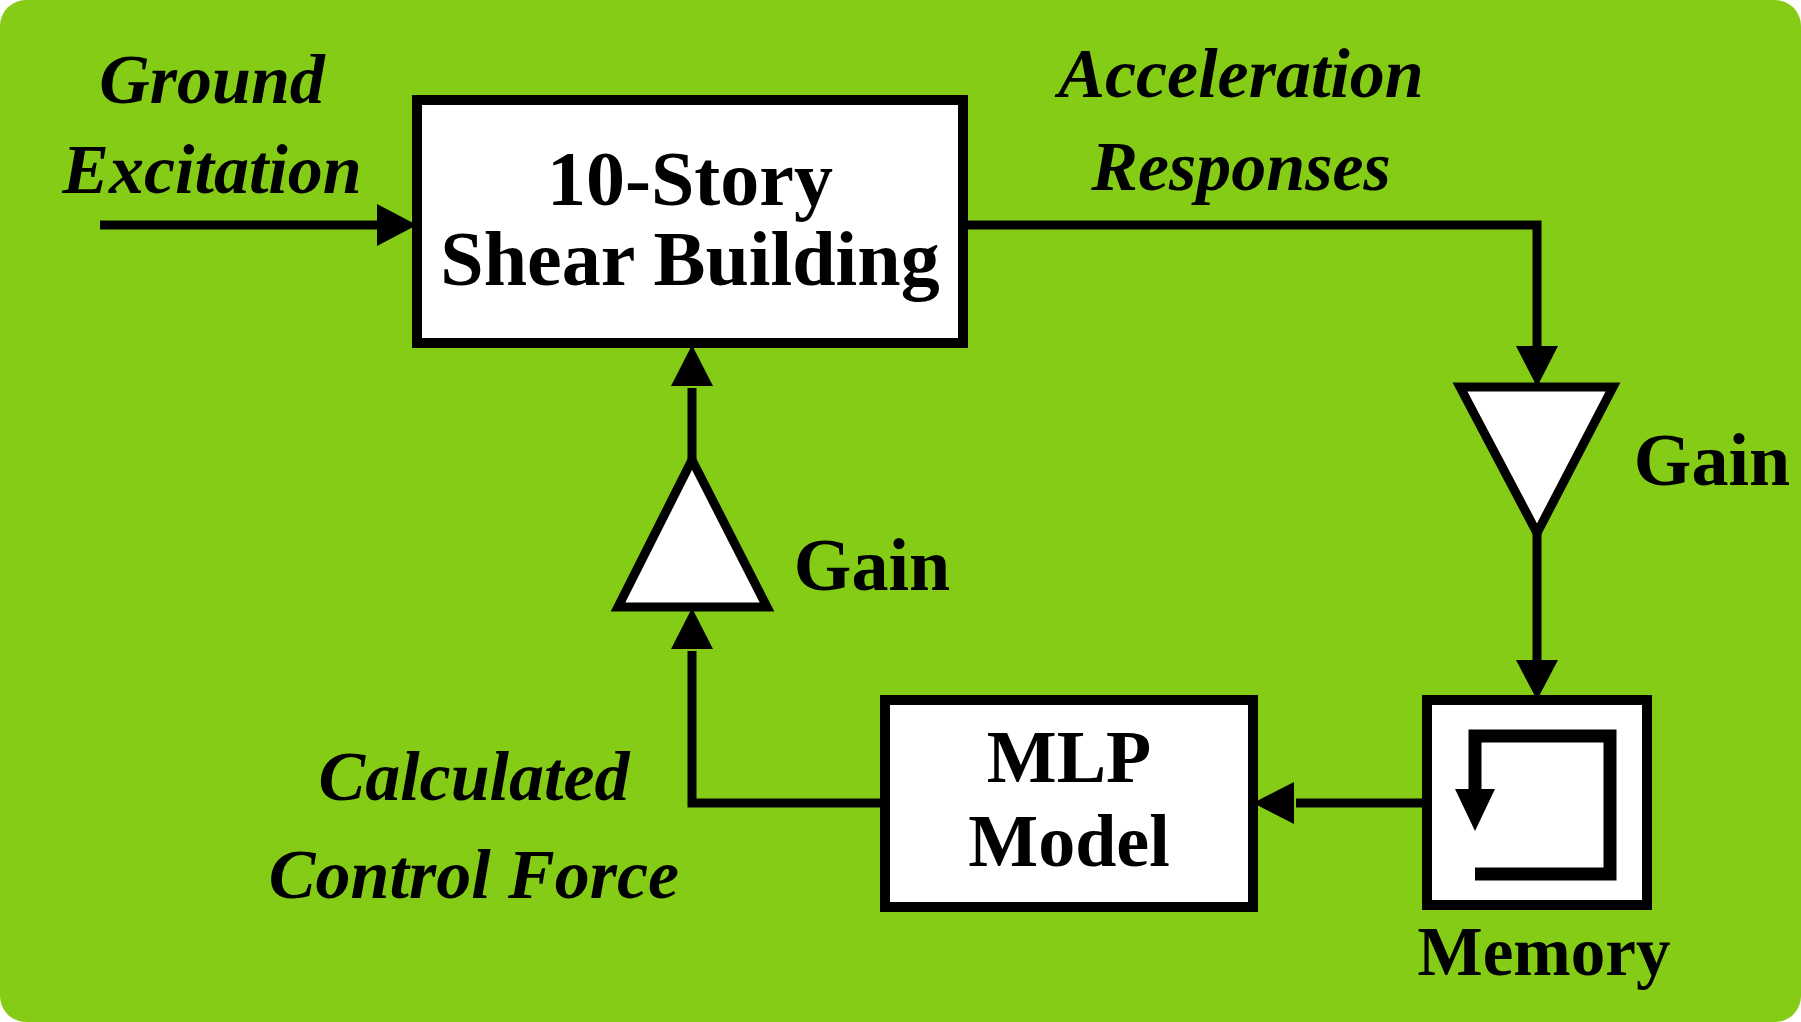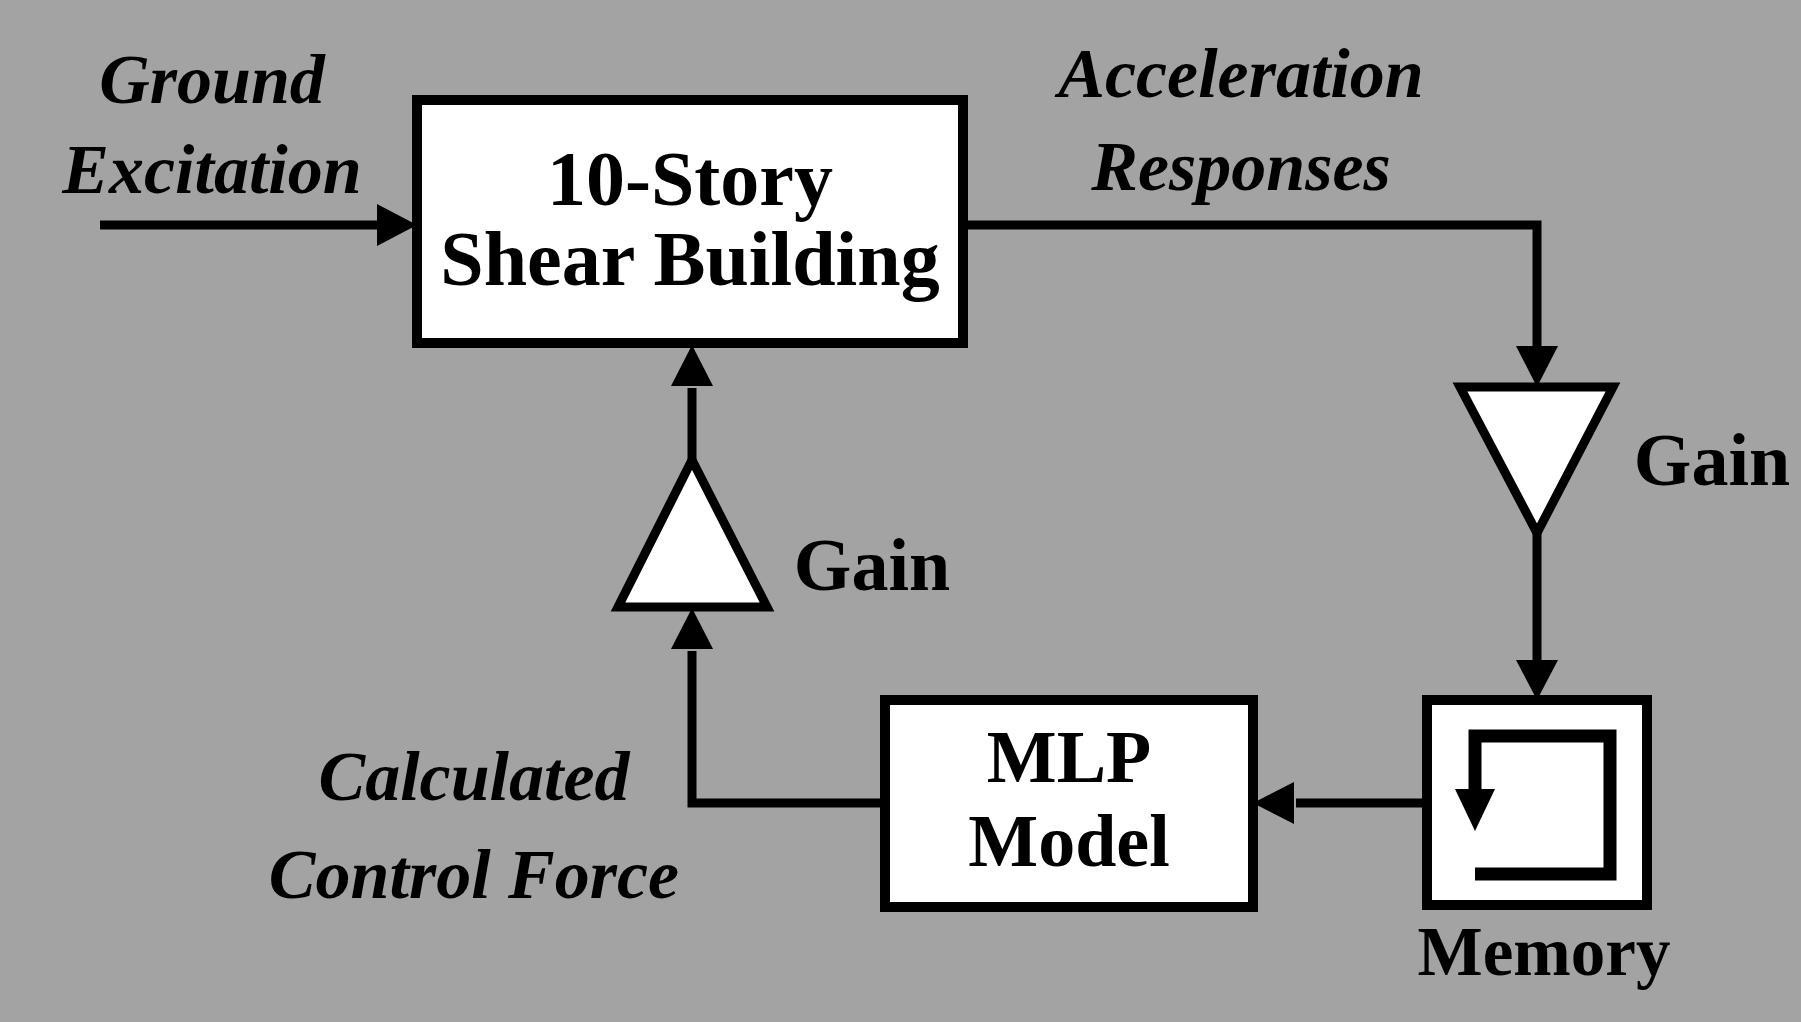"Ground" .stage { background: #a3a3a3 -> #84cc16; border-radius: none -> 26px }
